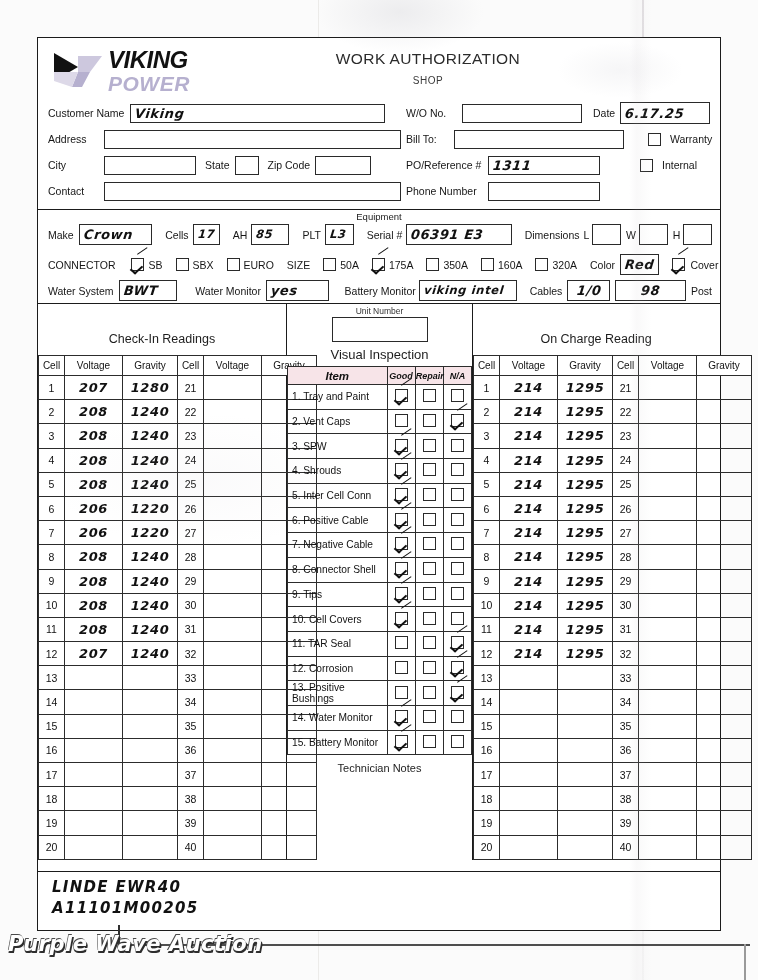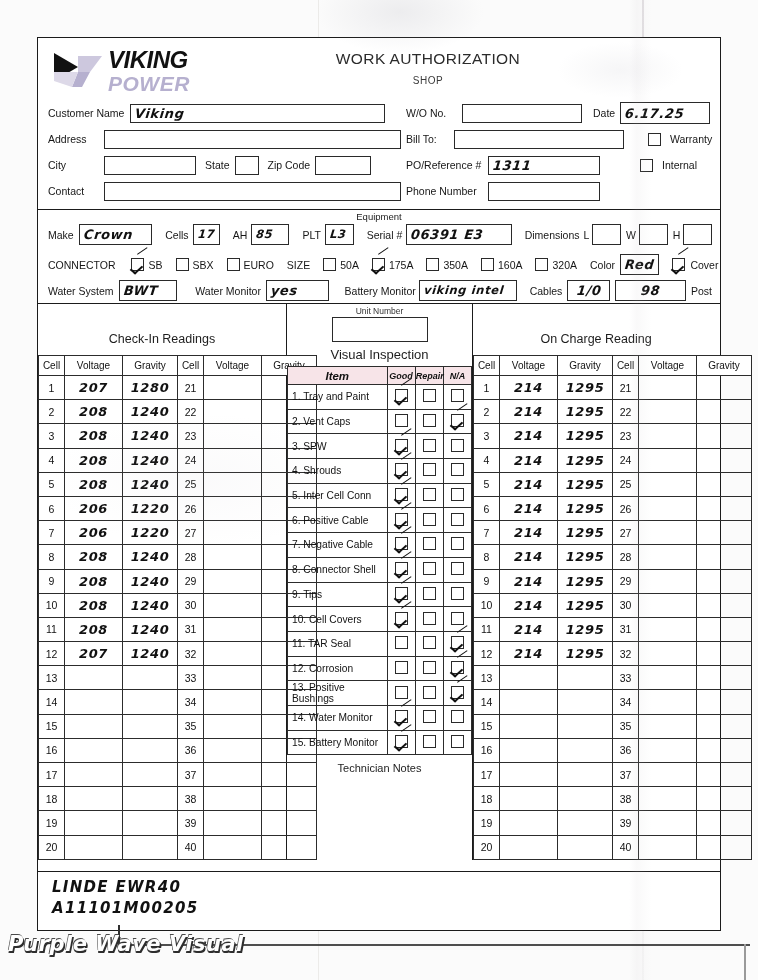"Purple Wave Visual" div.wm { text: Visual -> Auction }
